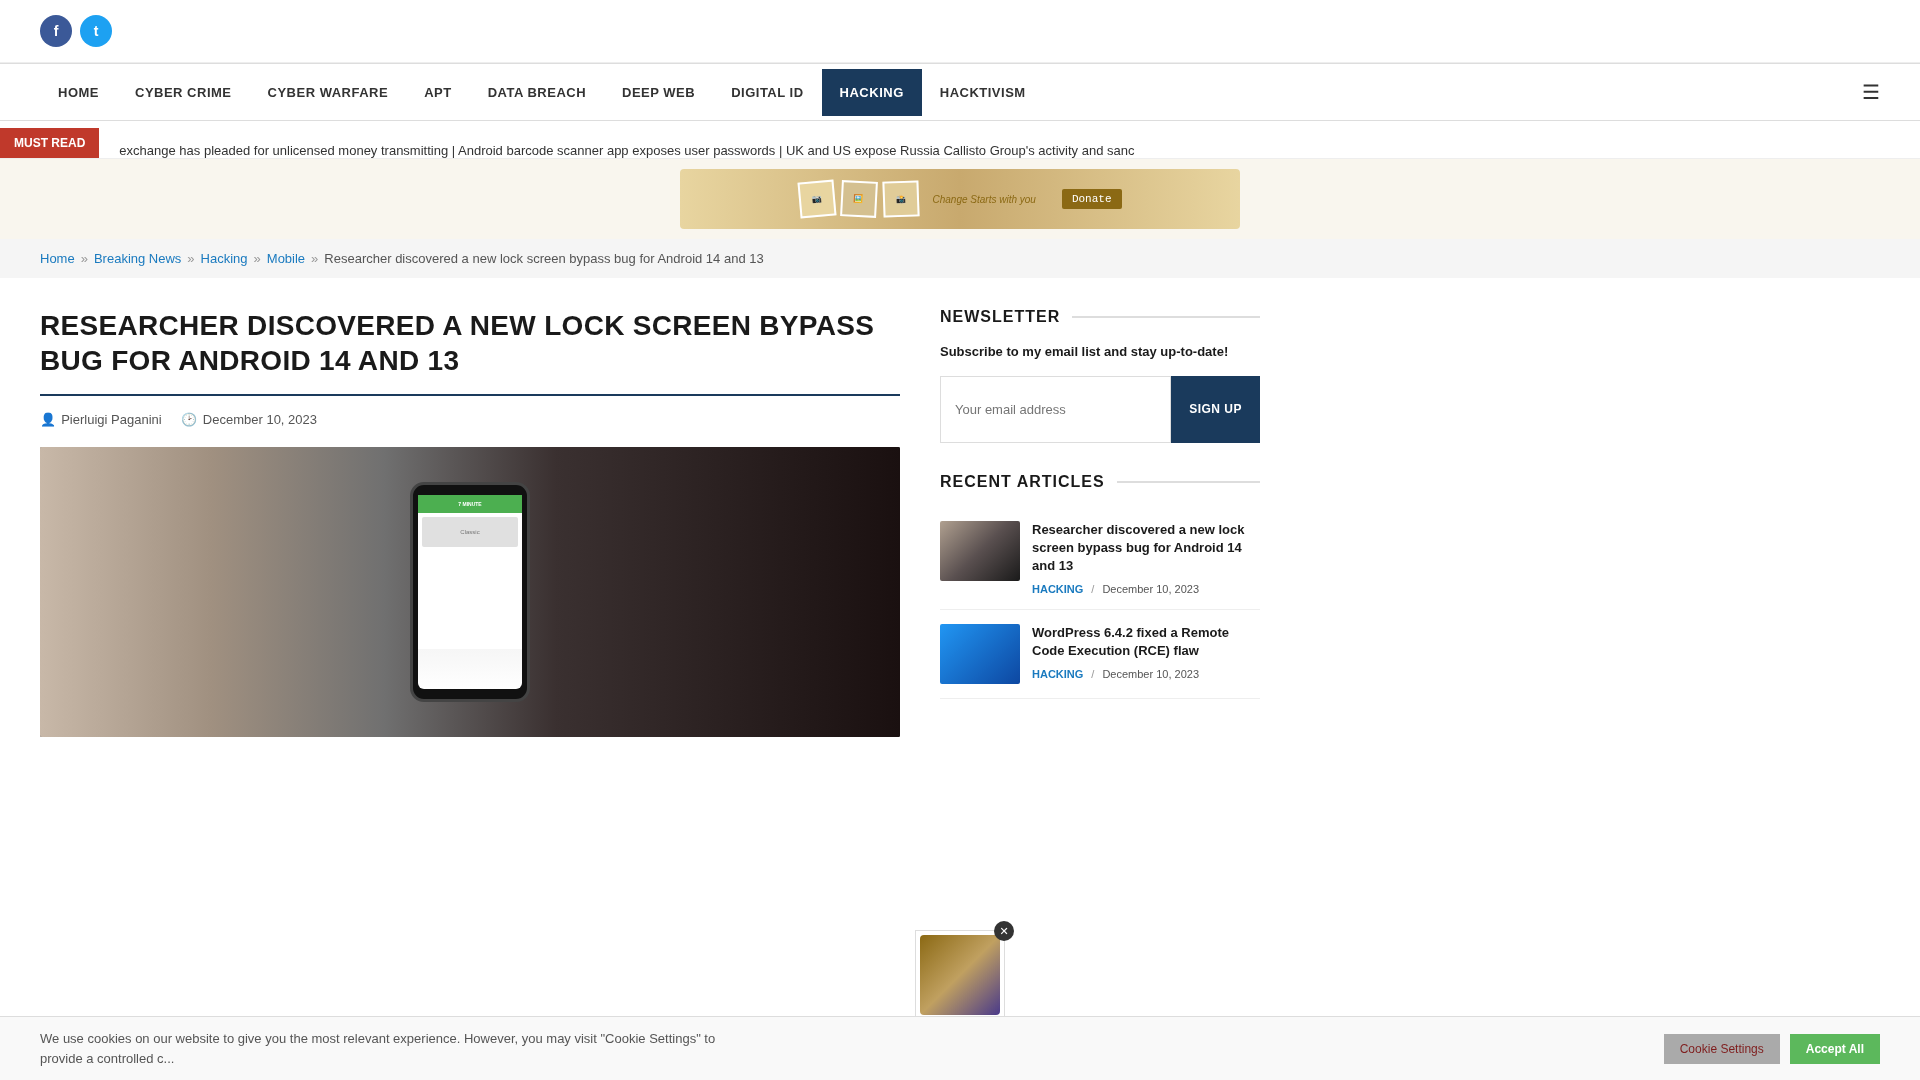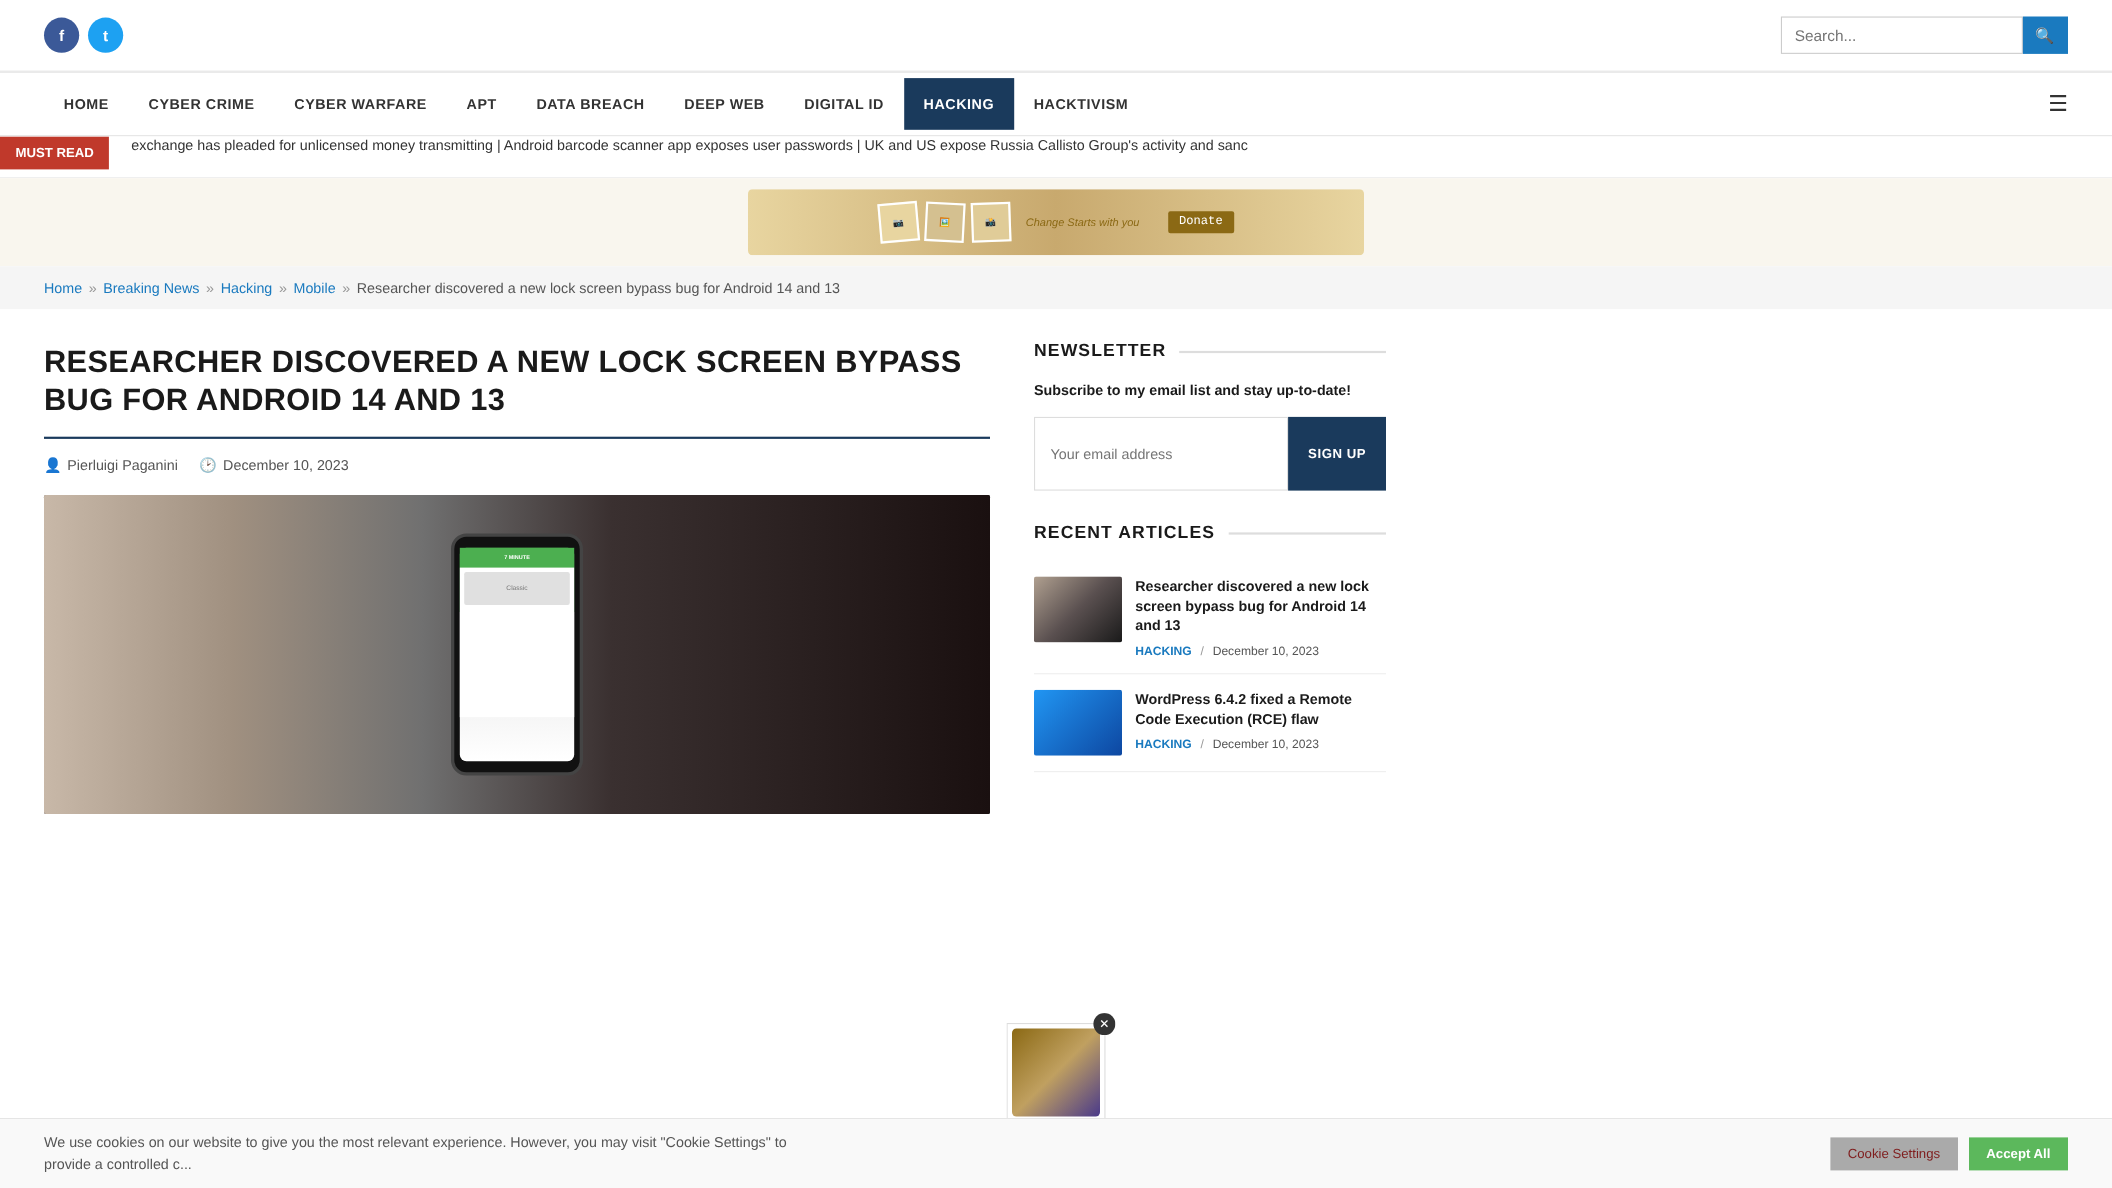"Search..." div.search-area { html: <div> <input> <button> <span>🔍</span> </button> </div> -> none }
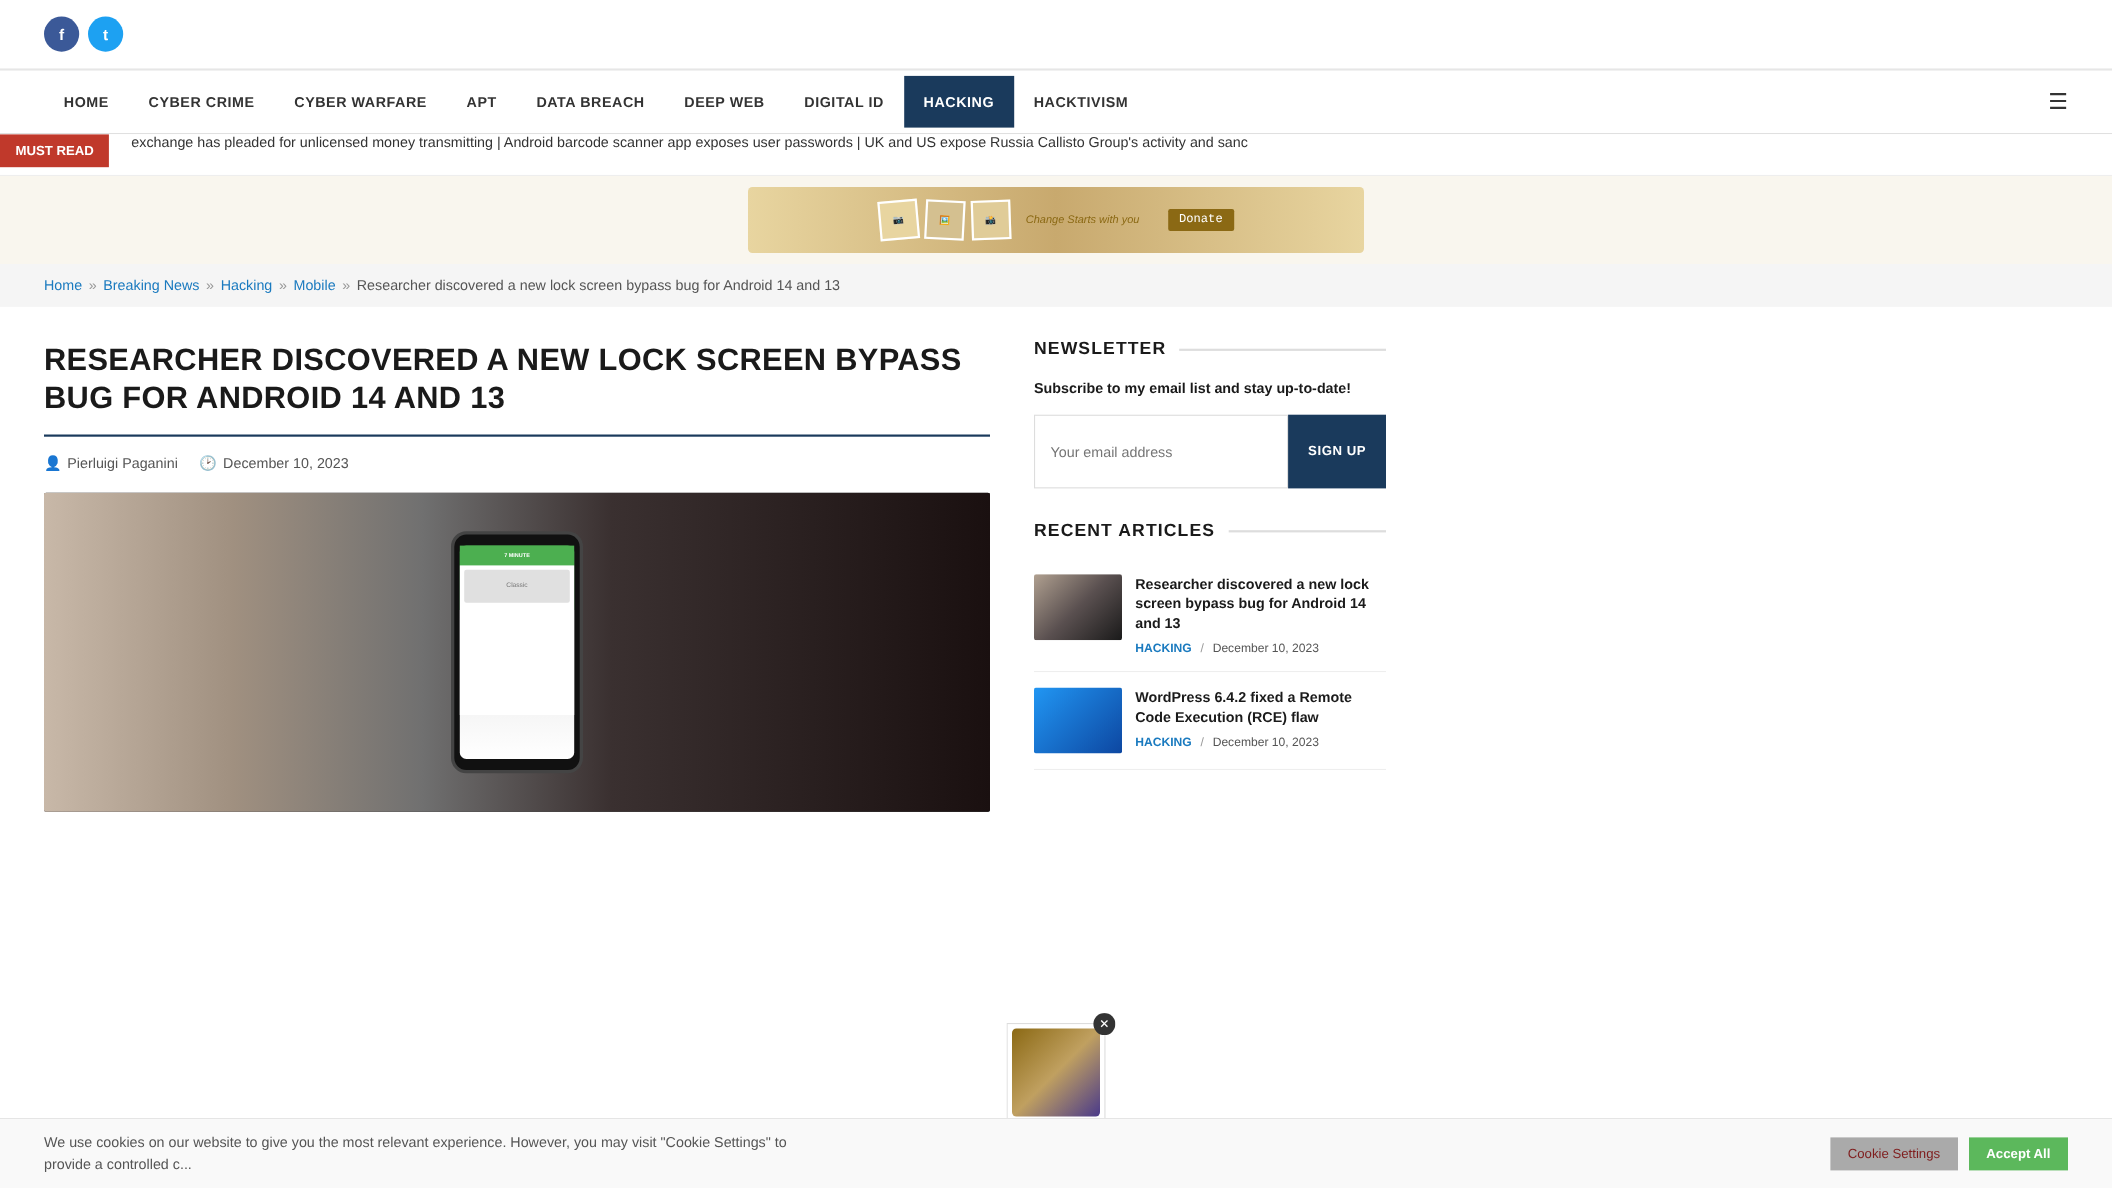"MUST READ" .ticker { align-items: flex-start -> flex-end }
